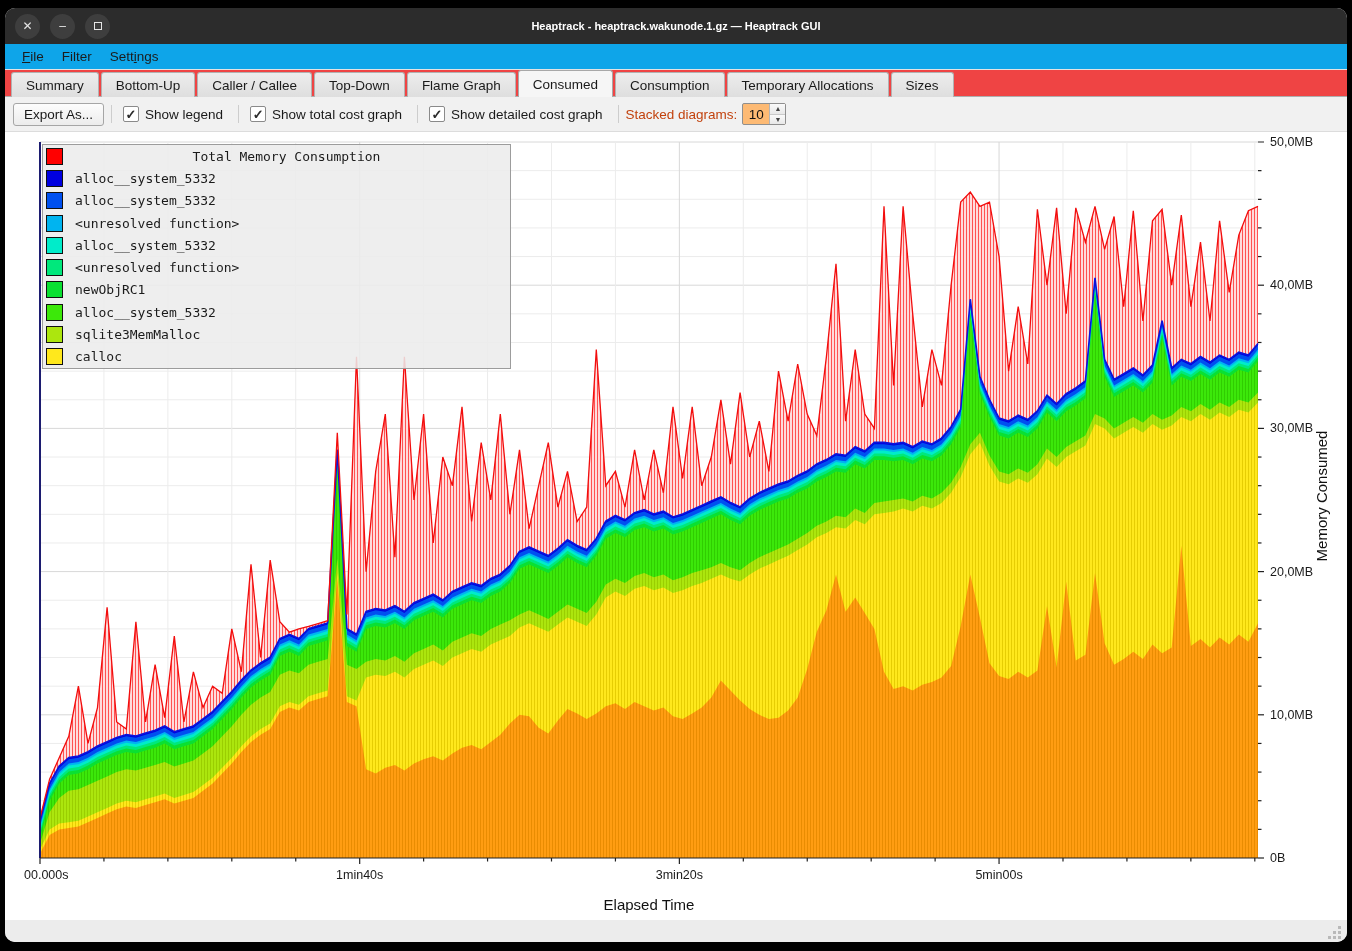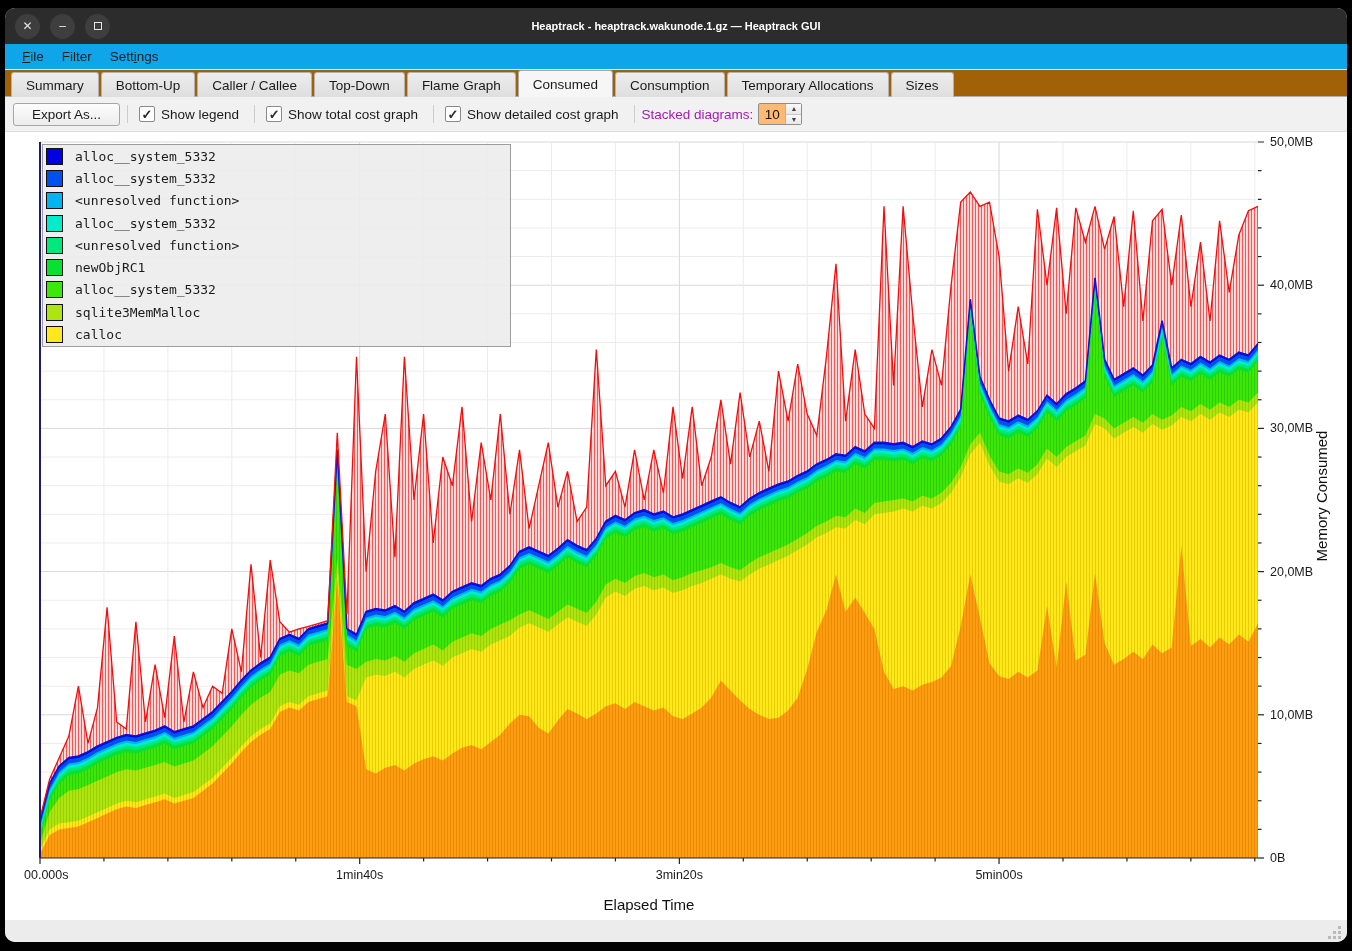"Summary" .tabbar { background: #a16207 -> #ef4444 }
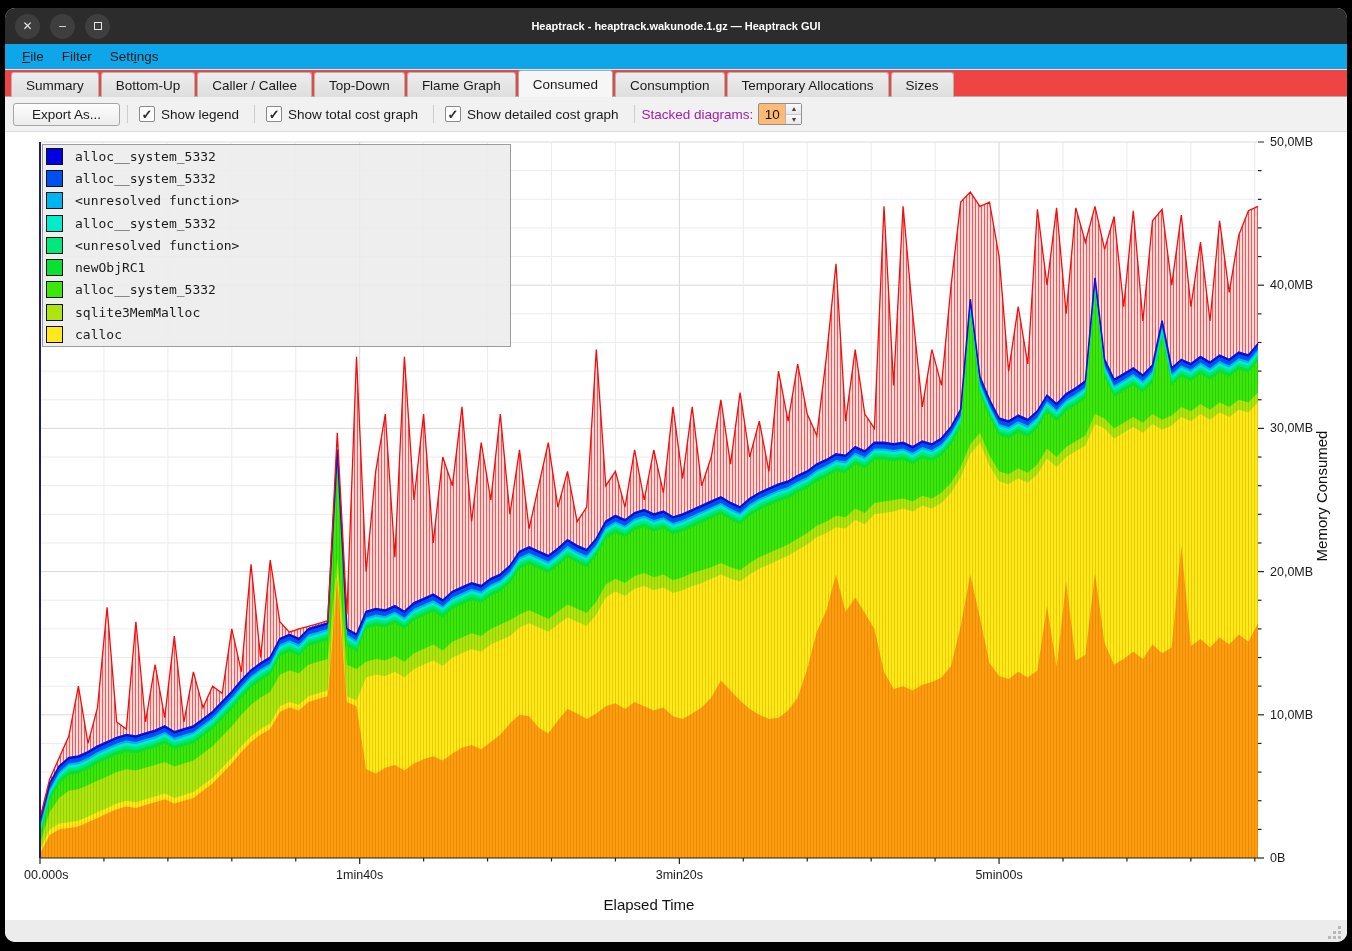"Export As..." .btn { padding: 3px 18px -> 3px 10px }
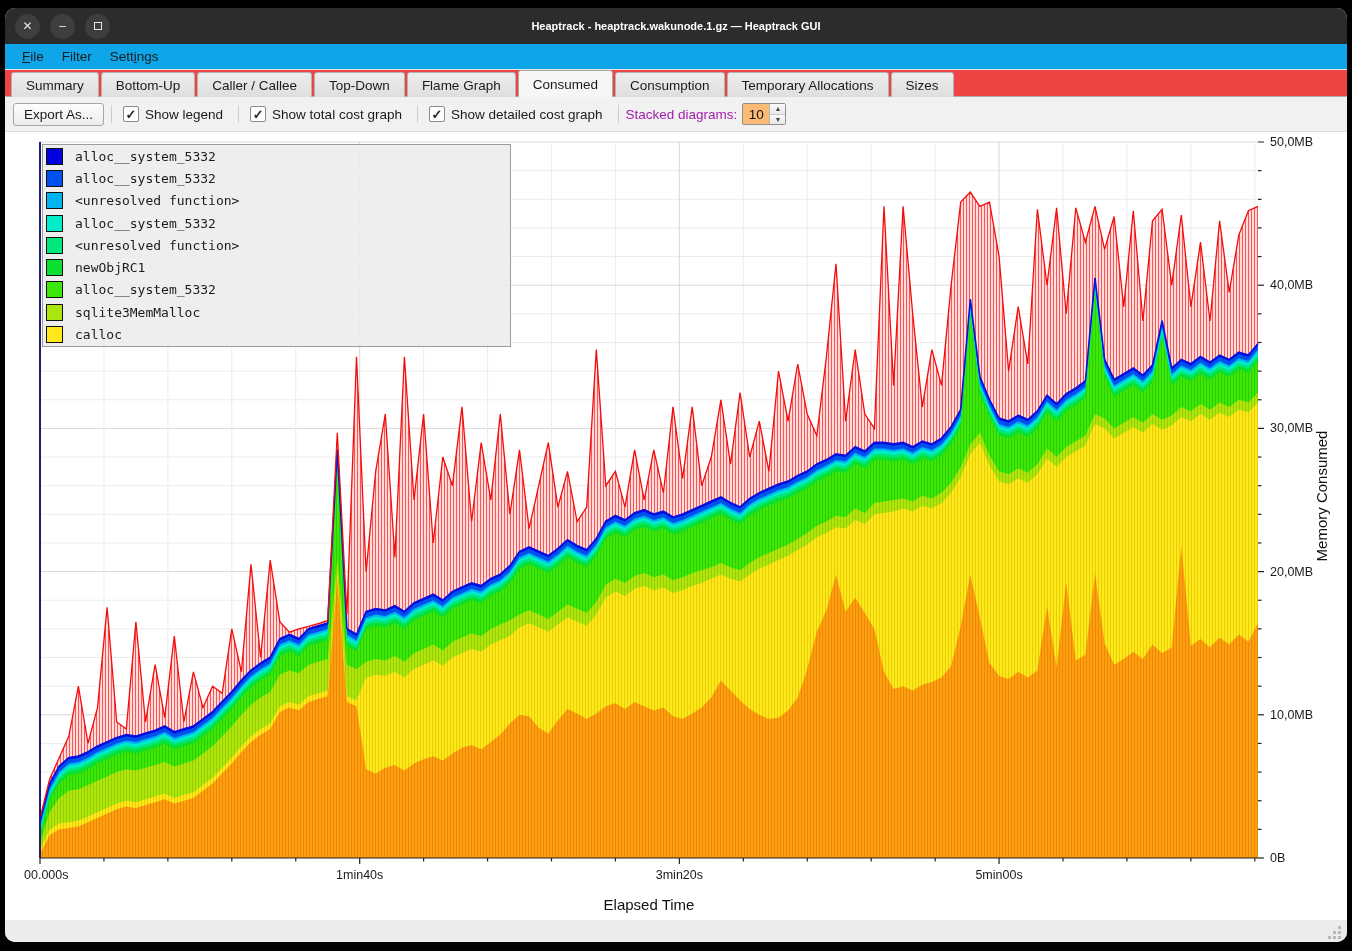"Stacked diagrams:" .spinlabel { color: #a21caf -> #c2410c }
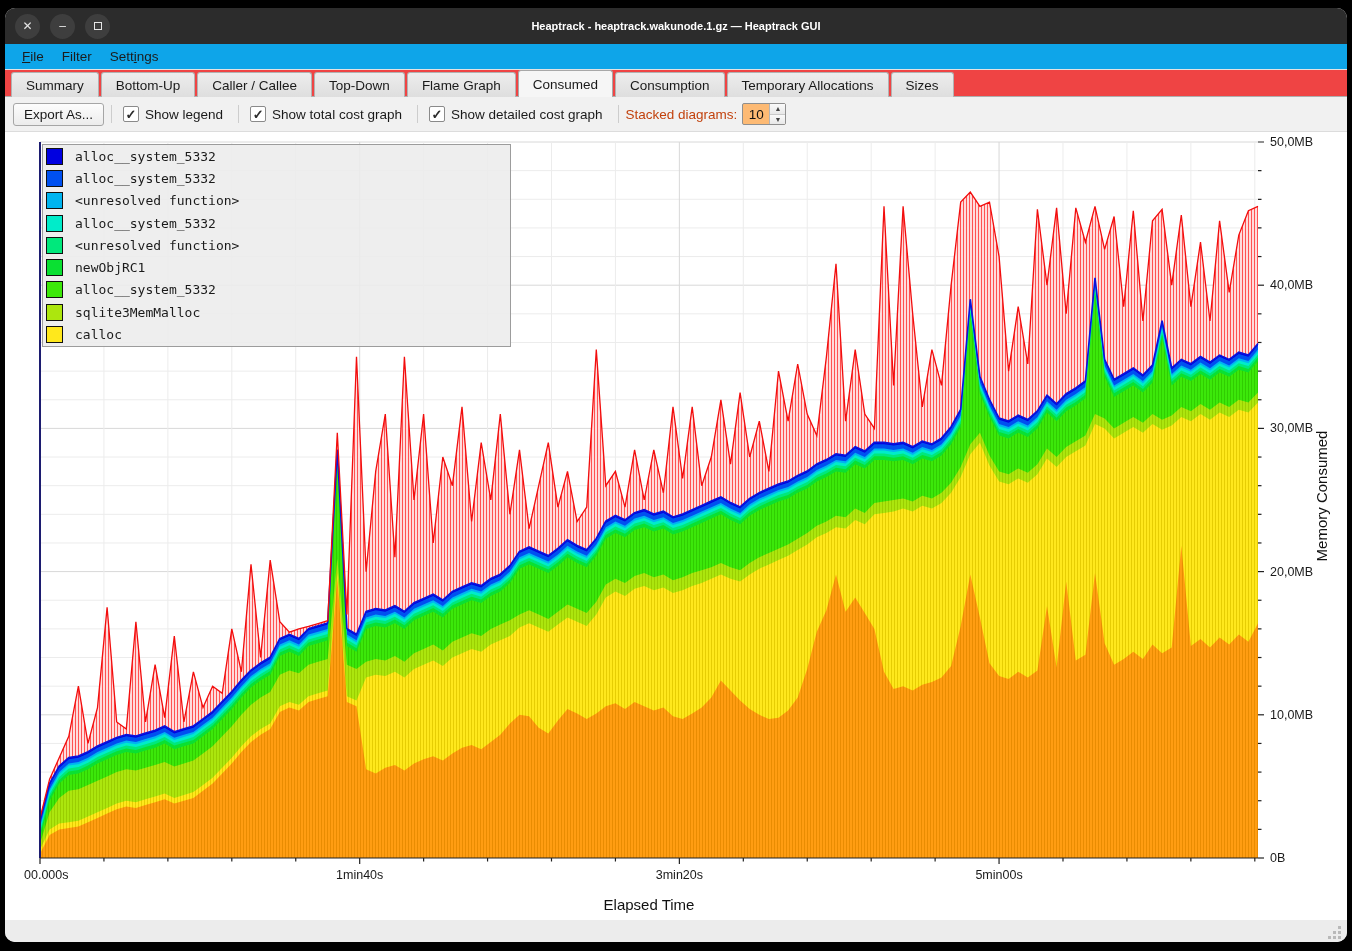"Total Memory Consumption" div.lrow { html: none -> <div> <span></span> <span>Total Memory Consumption</span> </div> }
